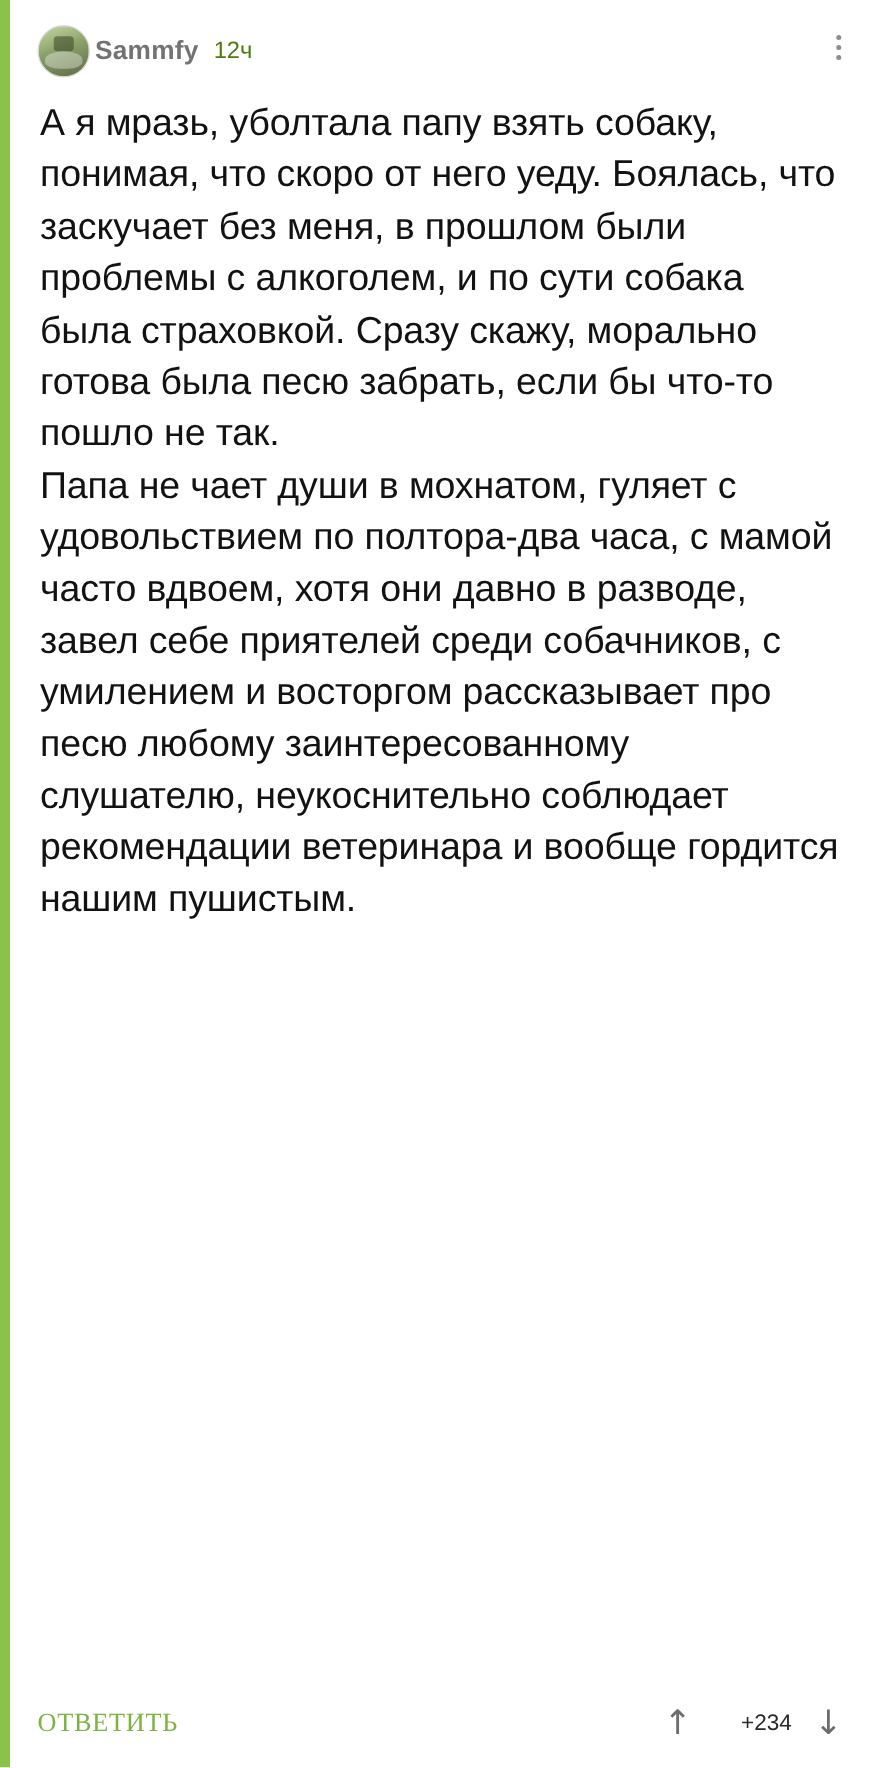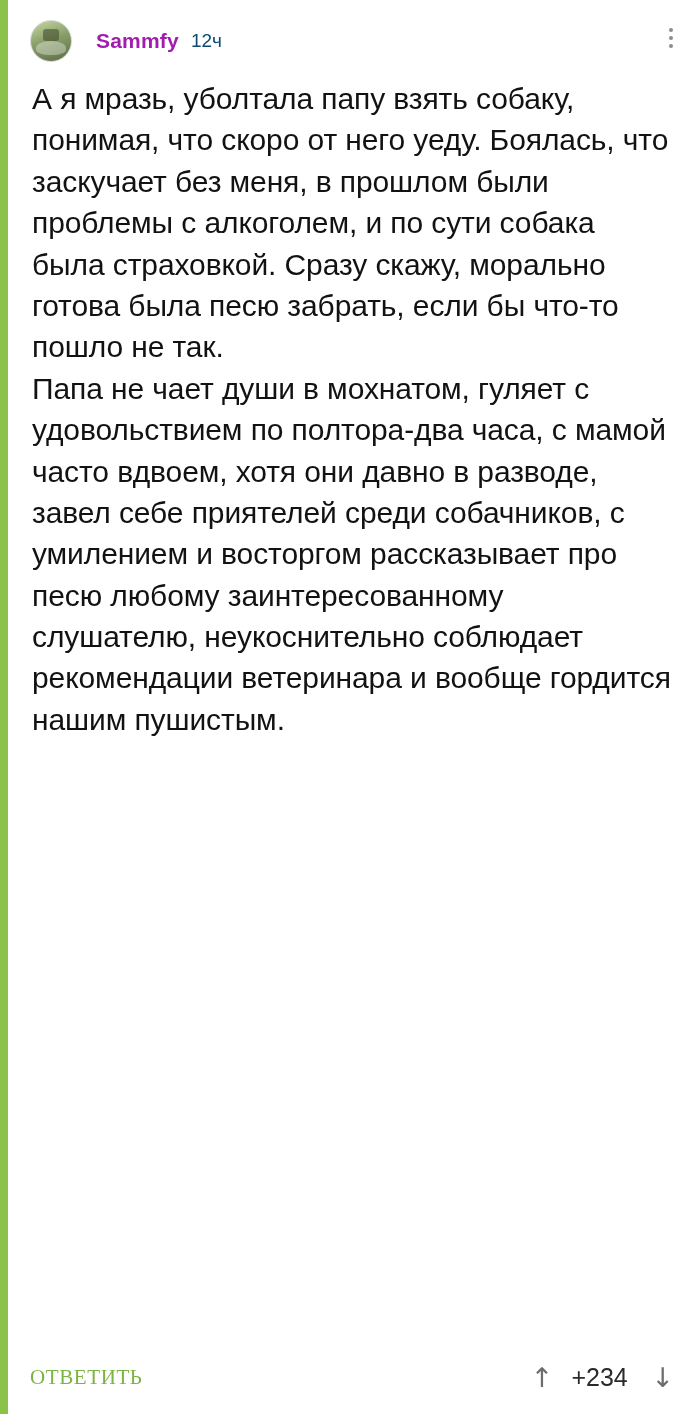"Sammfy" .author { color: #a21caf -> #737373; margin-left: 24px -> 4px }
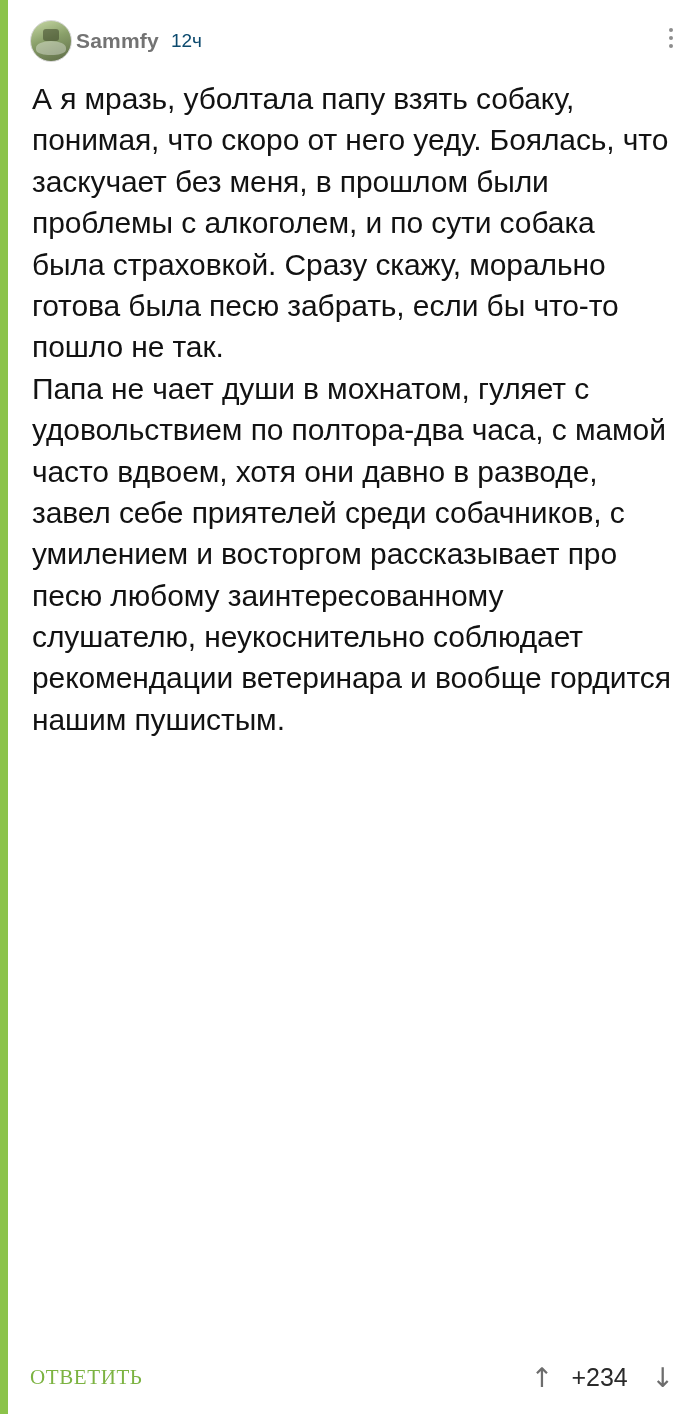"12ч" .timestamp { color: #0c4a6e -> #4d7c0f }
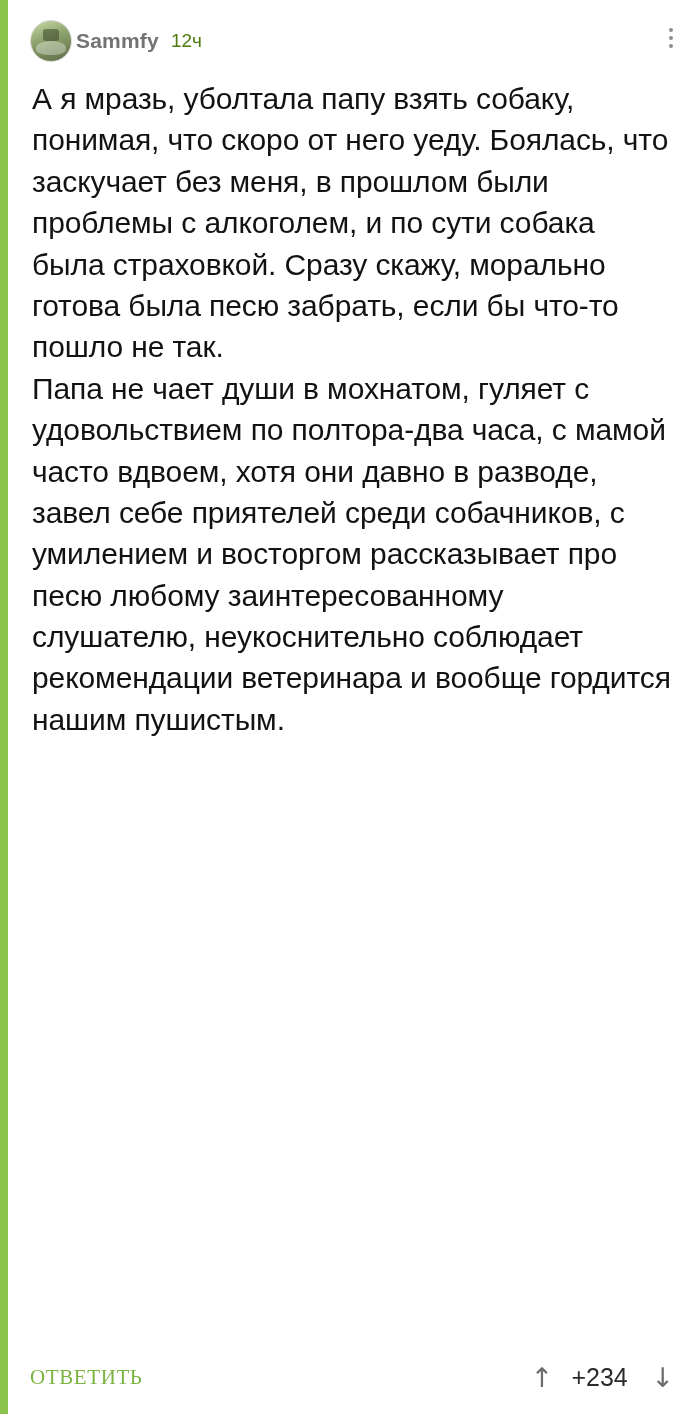"+234" .score { font-size: 25px -> 18px; text-align: left -> right }
